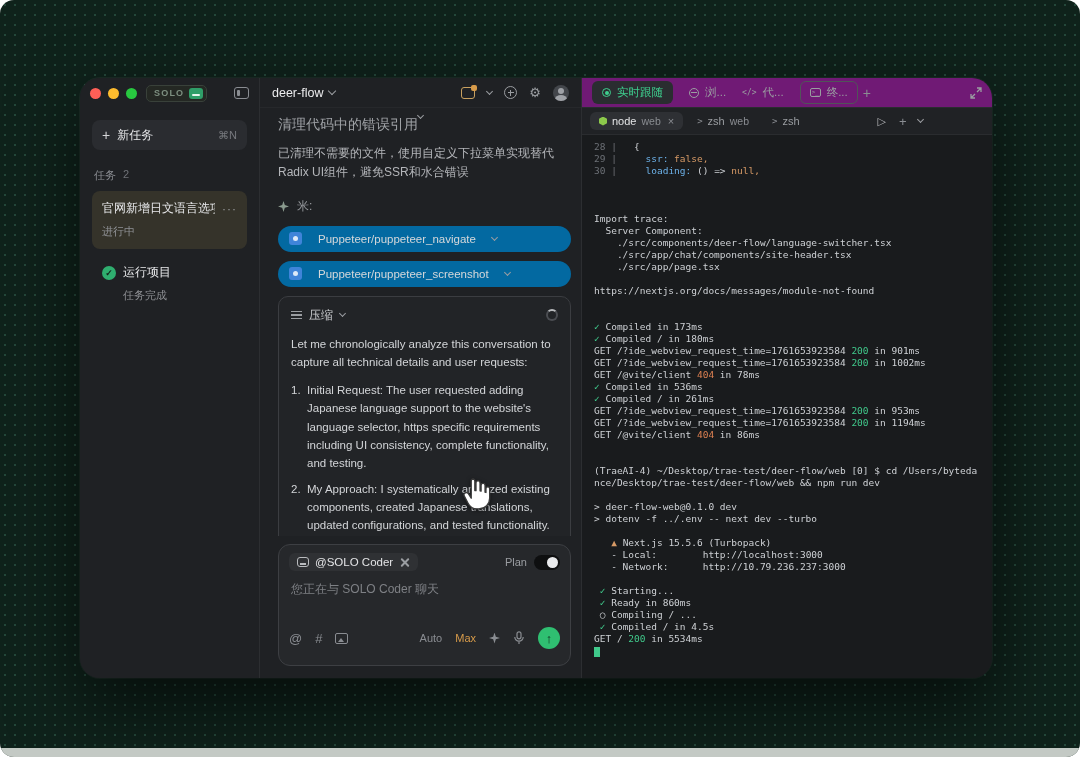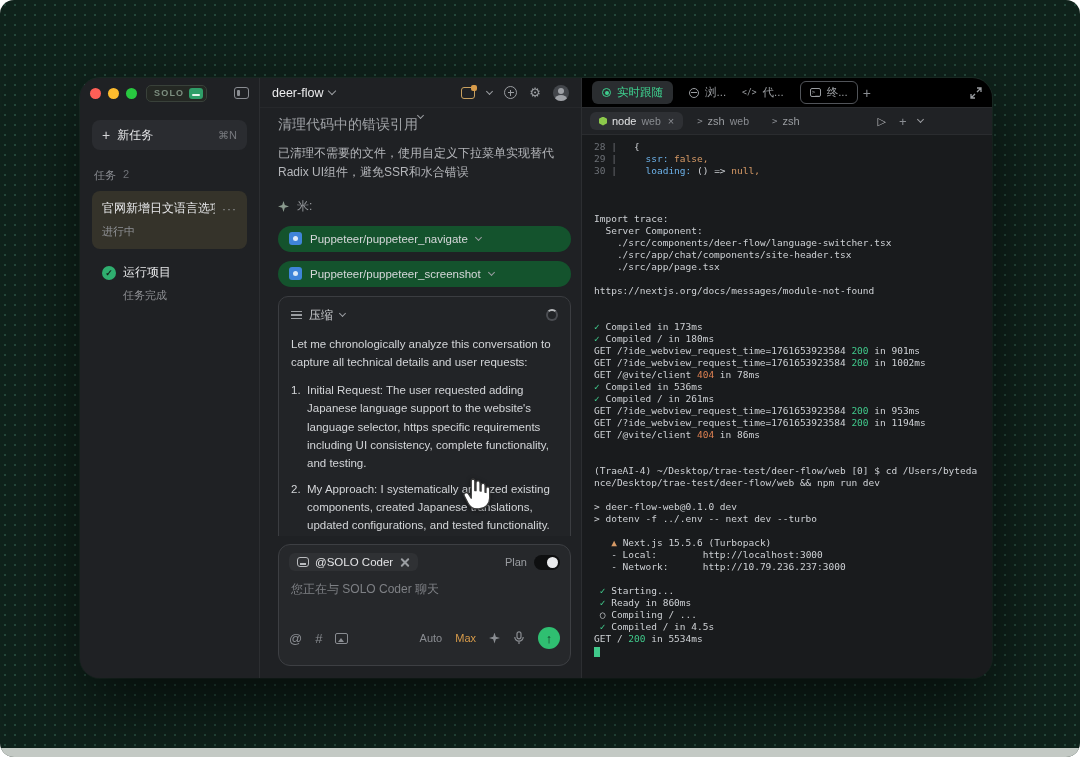"实时跟随" .main-tabs { background: #000000 -> #701a75 }
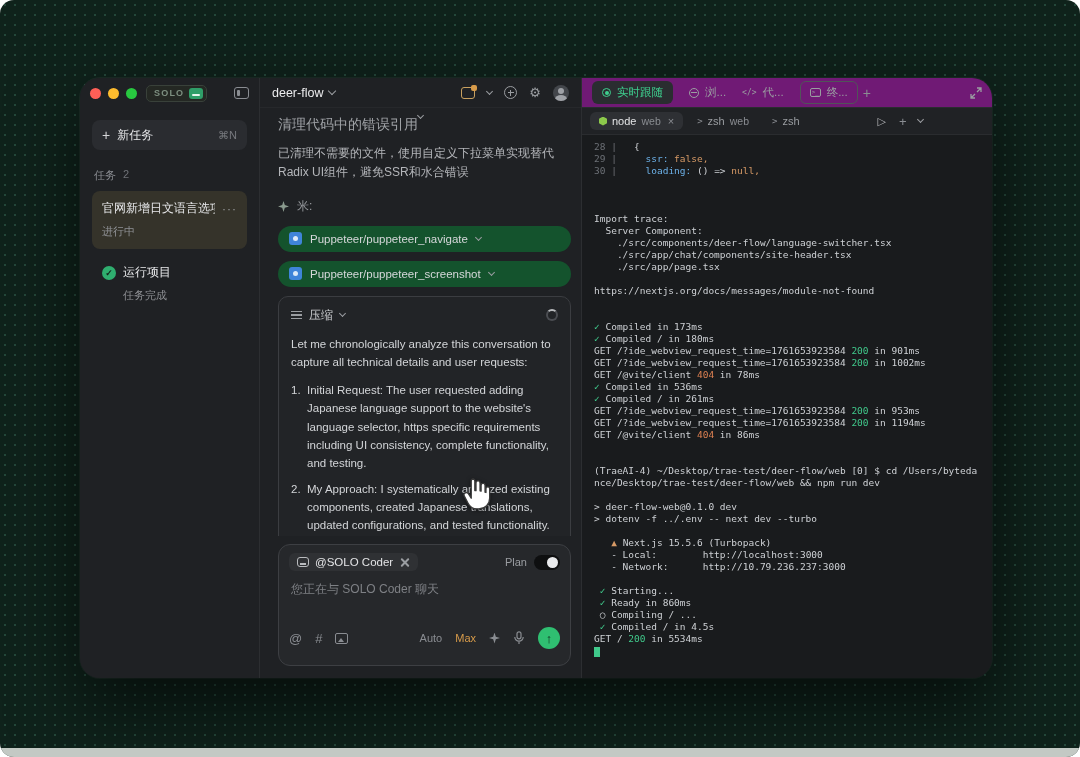"Puppeteer/puppeteer_navigate" .tool-call { background: #14532d -> #0369a1; gap: 8px -> 16px }
